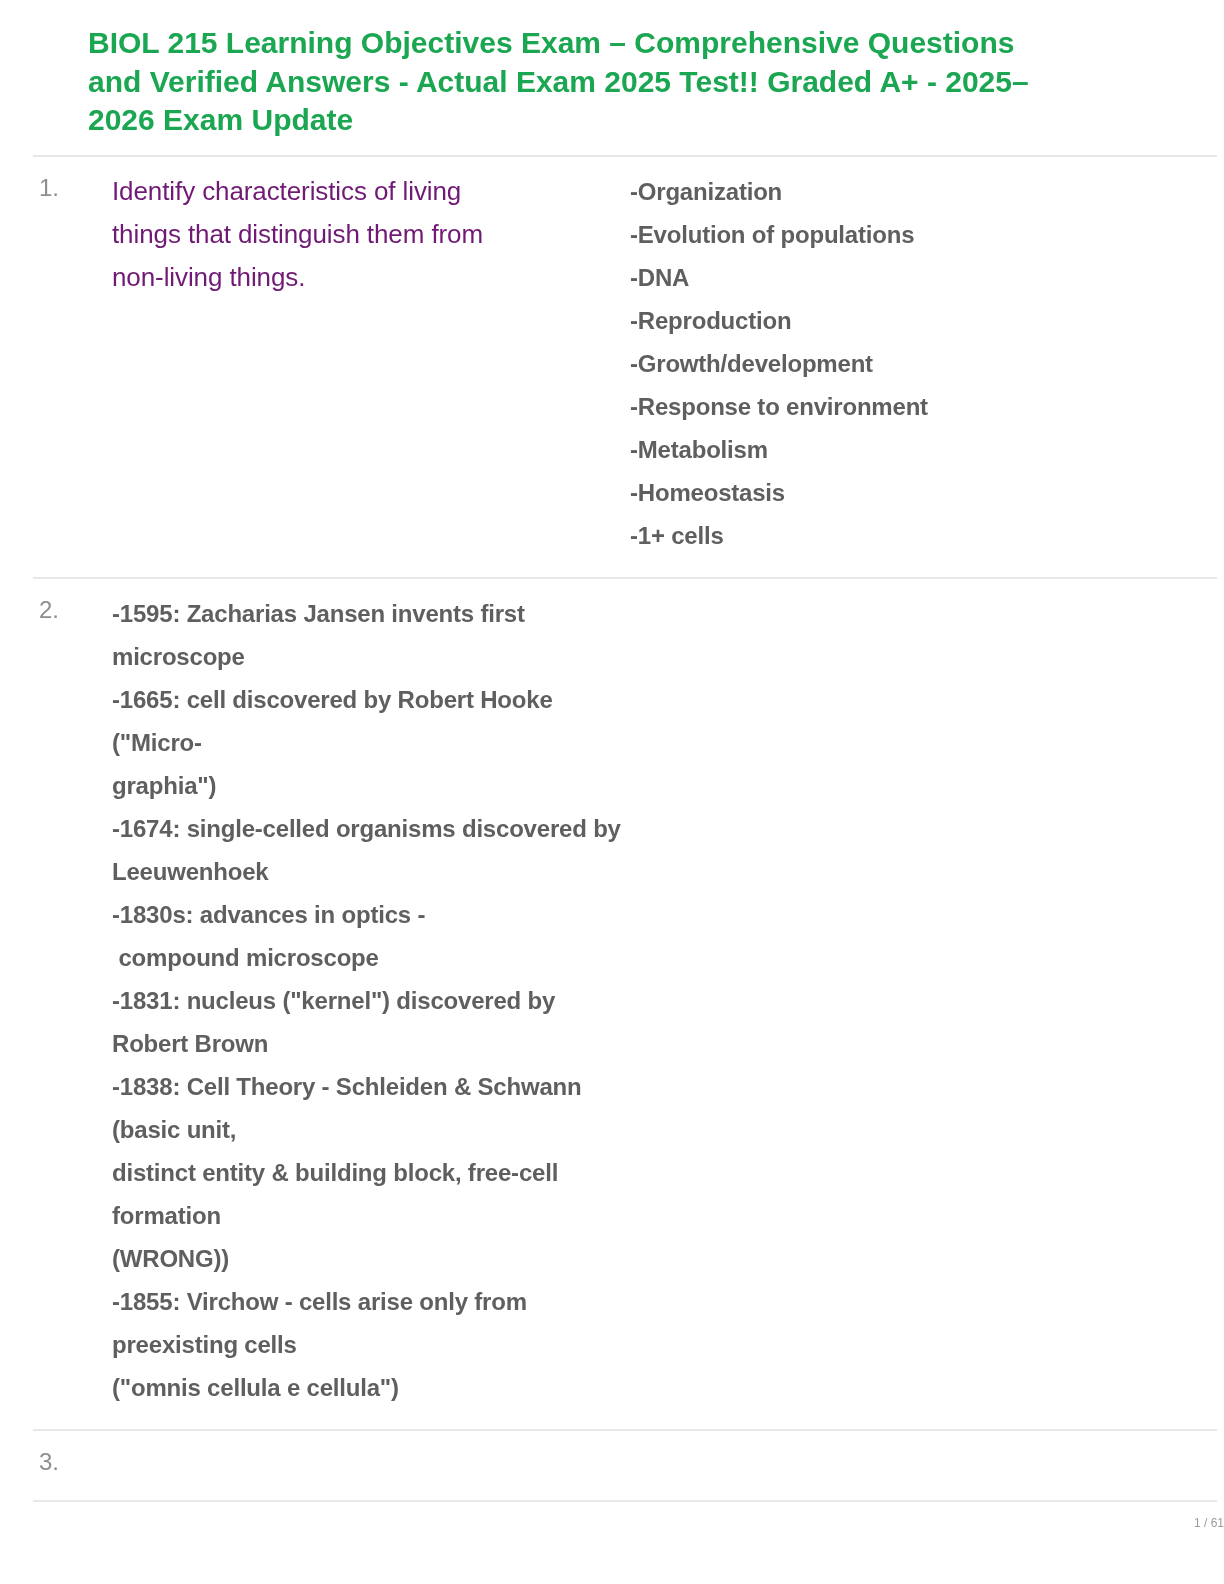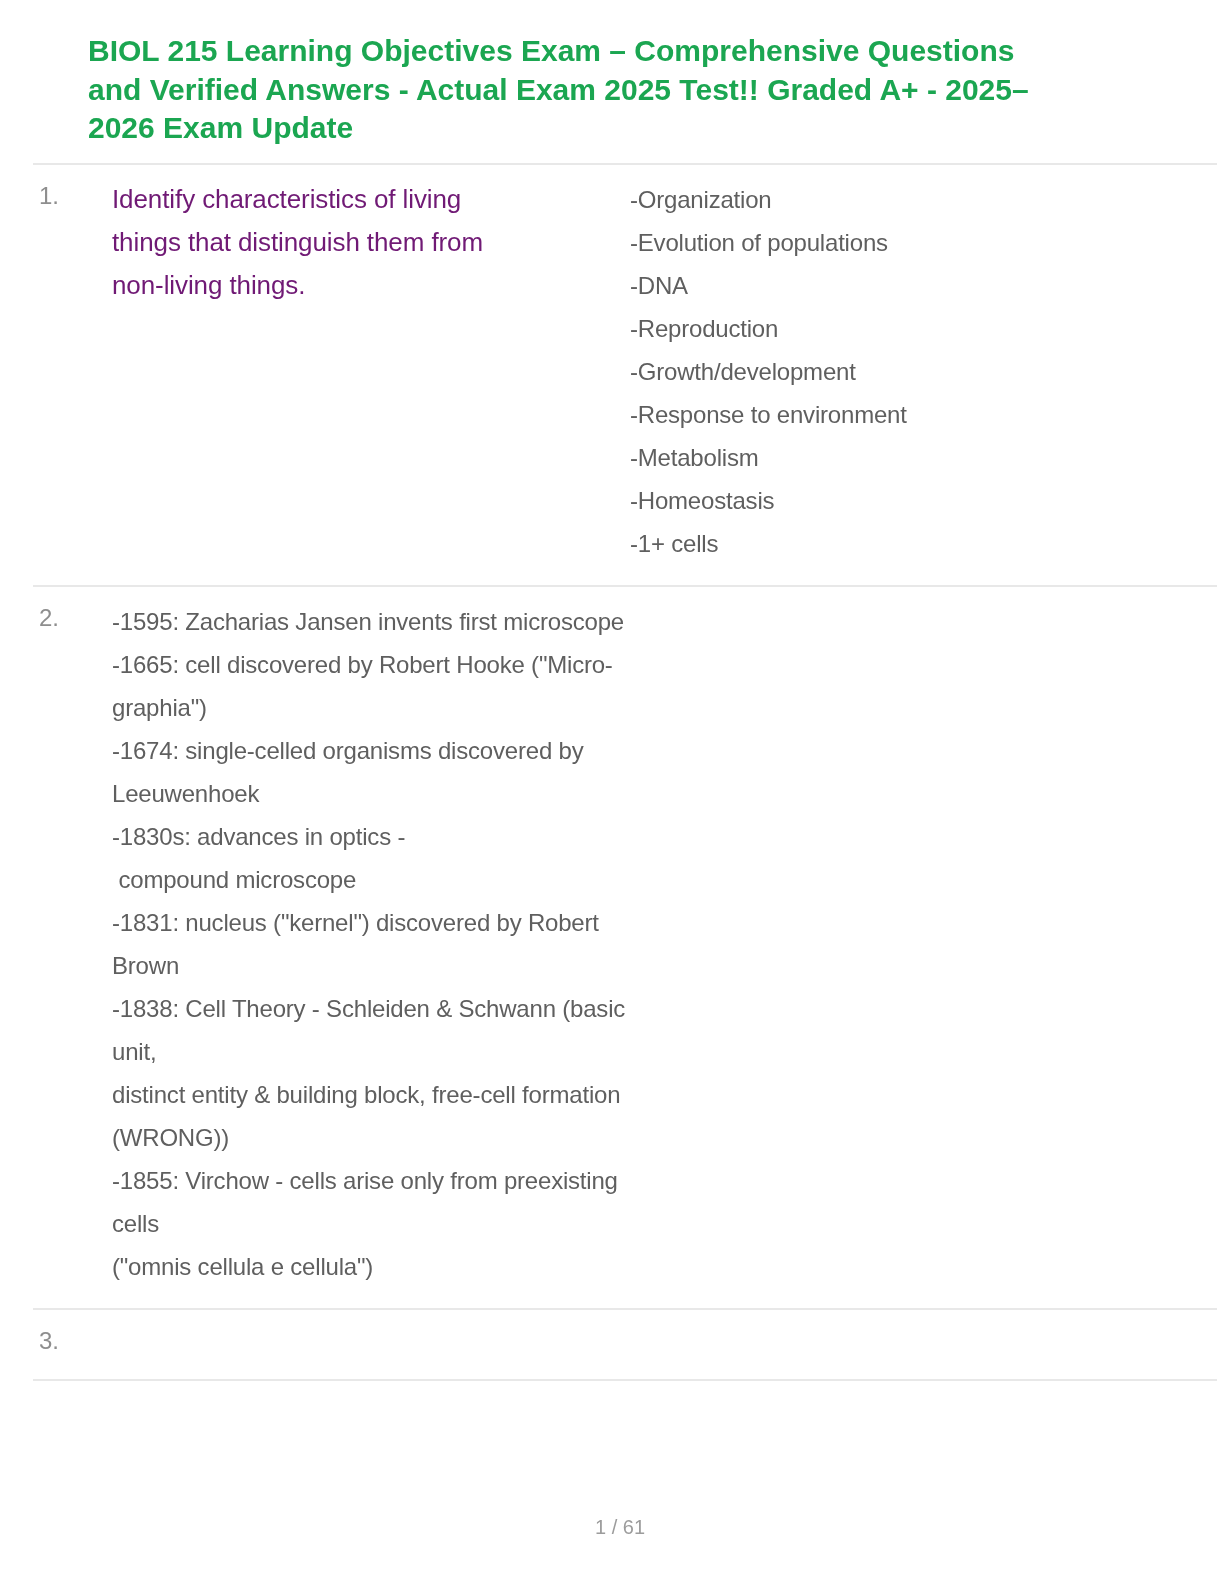"BIOL 215 Learning Objectives Exam" .title { margin: 8px 30px 0 88px -> 0 30px 0 88px }
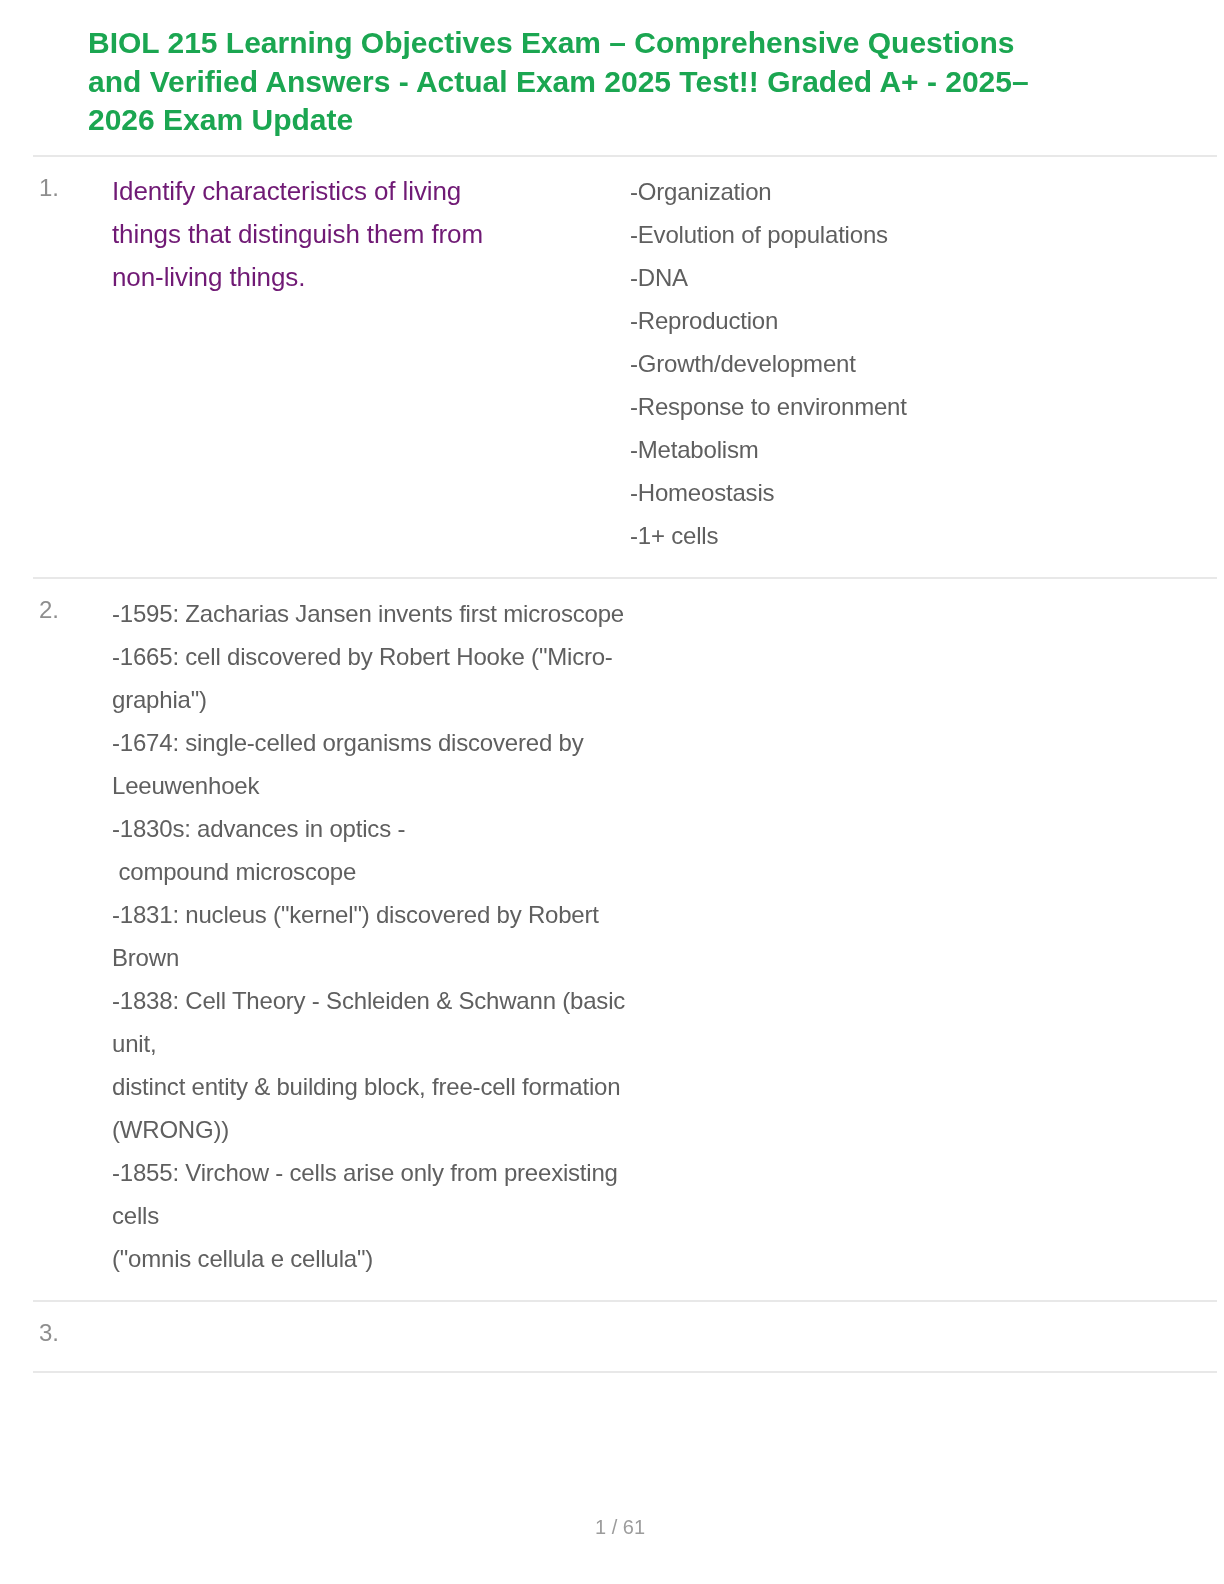"-Organization" .qa-answer { font-weight: 400 -> 700 }
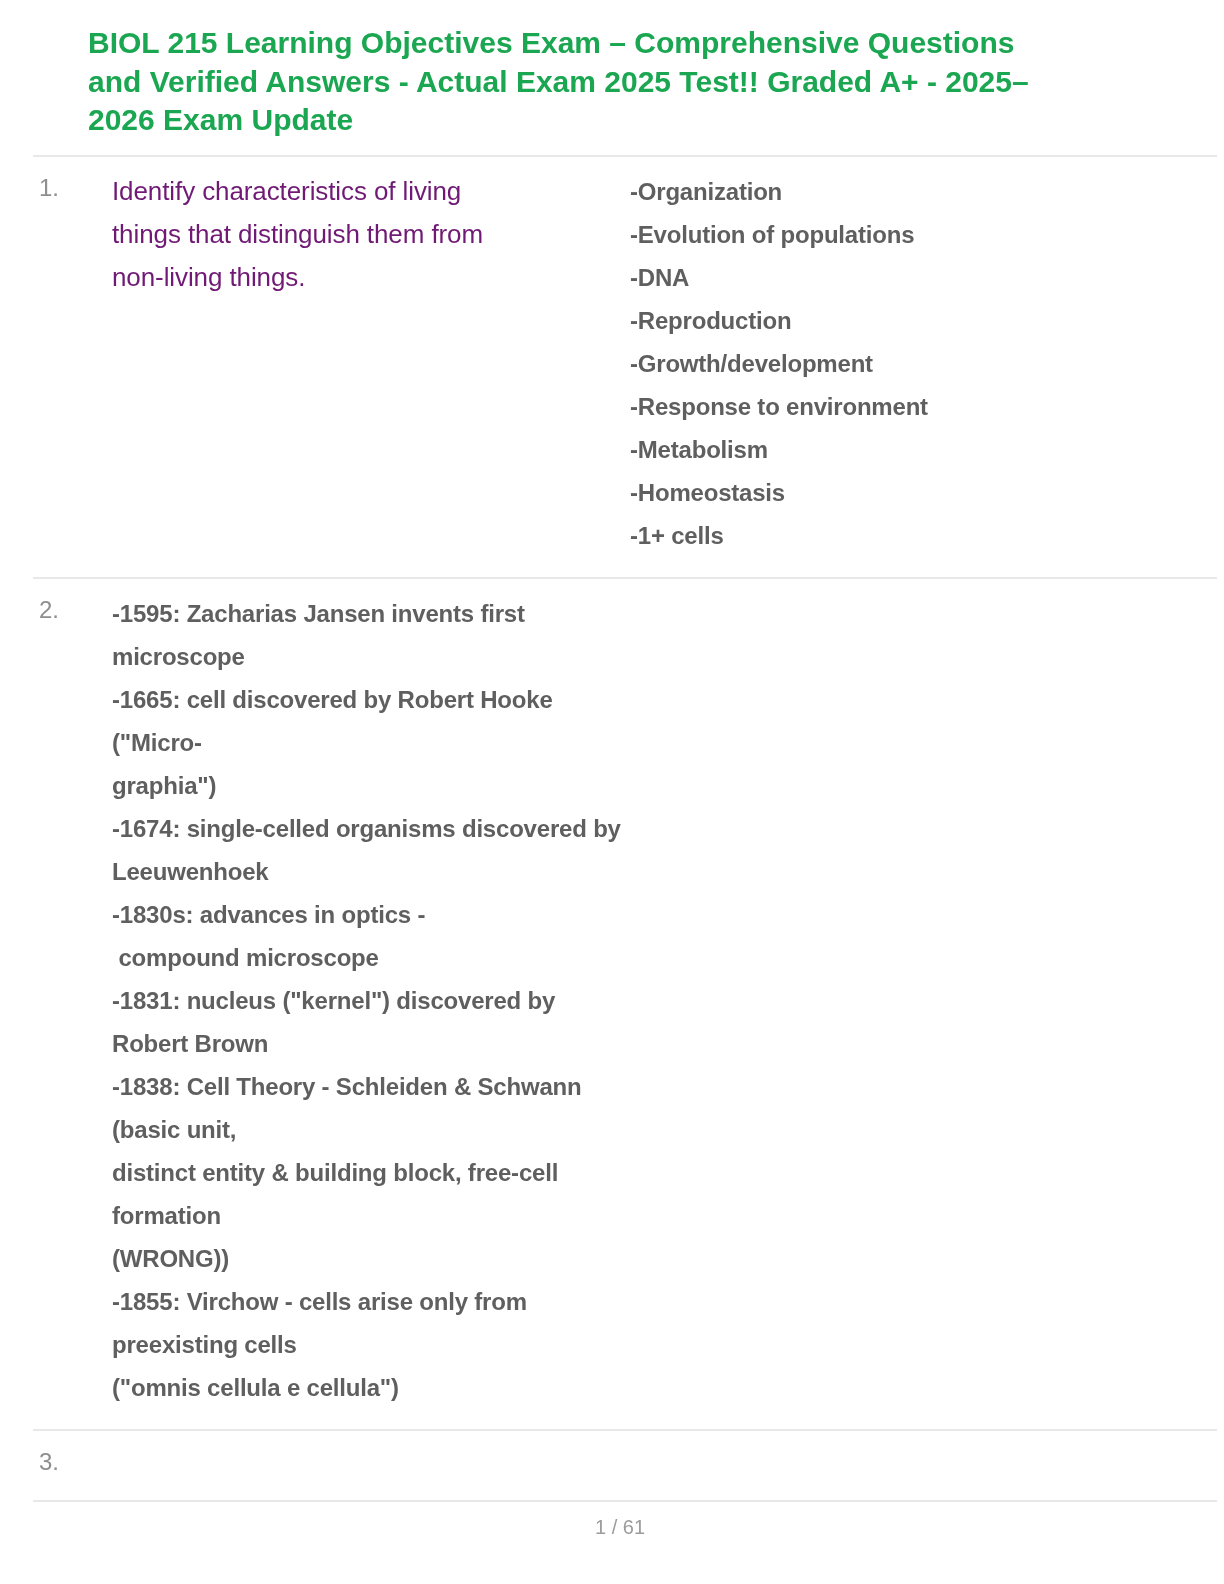"1 / 61" .footer { font-size: 20px -> 12px; text-align: center -> right }
